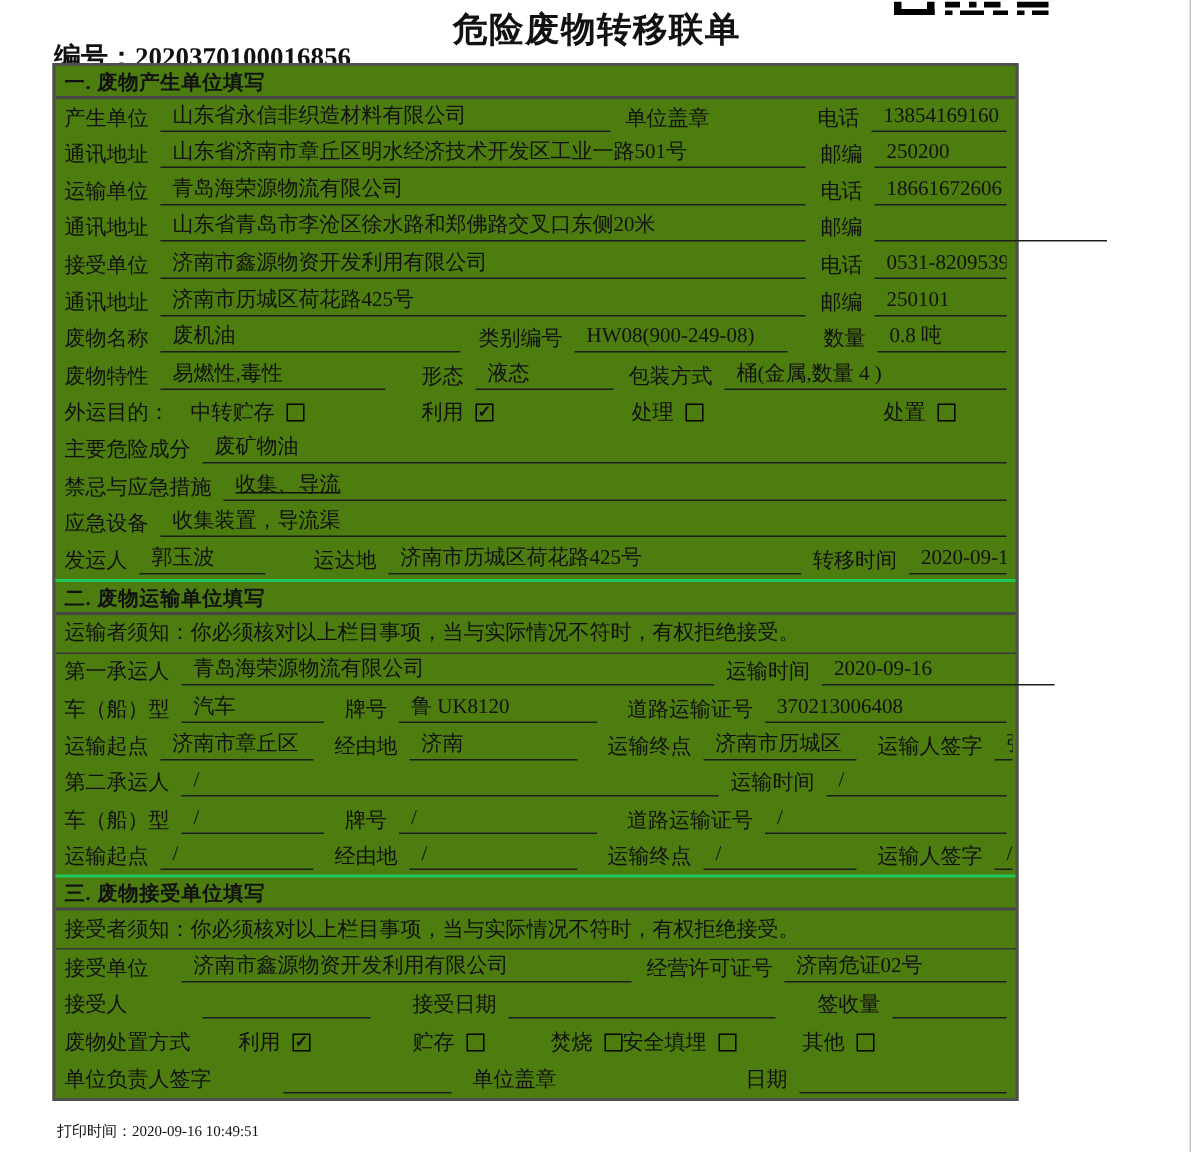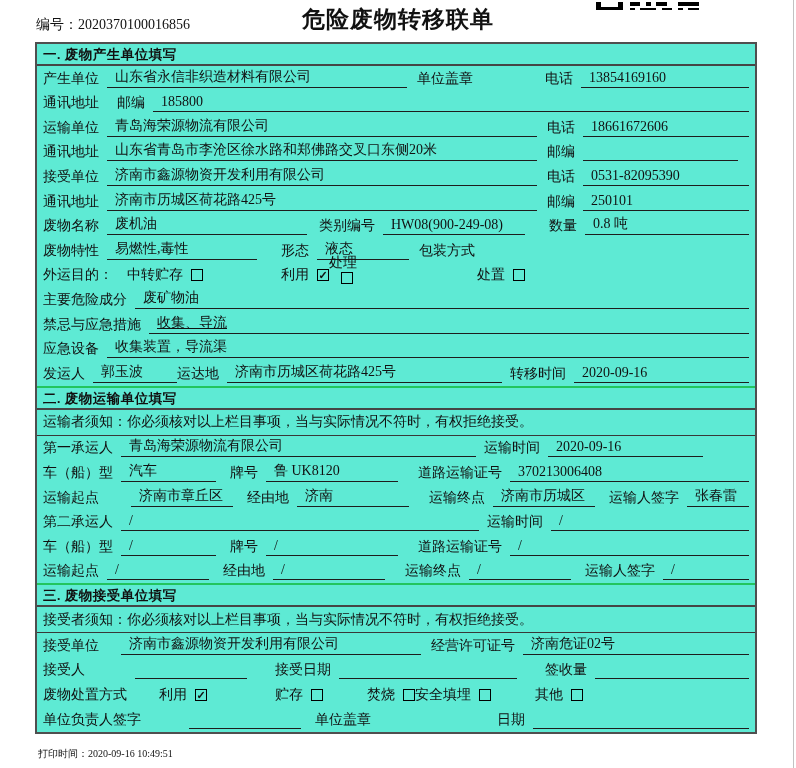"编号：2020370100016856" .doc-number { font-size: 14px -> 18px; font-weight: none -> bold; top: 16px -> 26px }
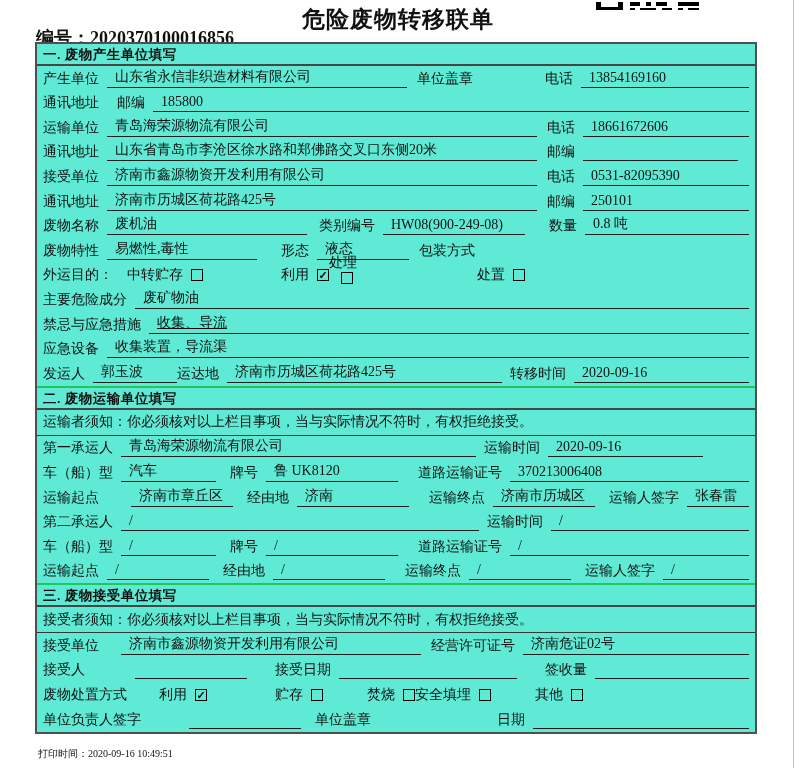"一. 废物产生单位填写" .form-table { background: #5eead4 -> #4d7c0f; width: 722px -> 644px }
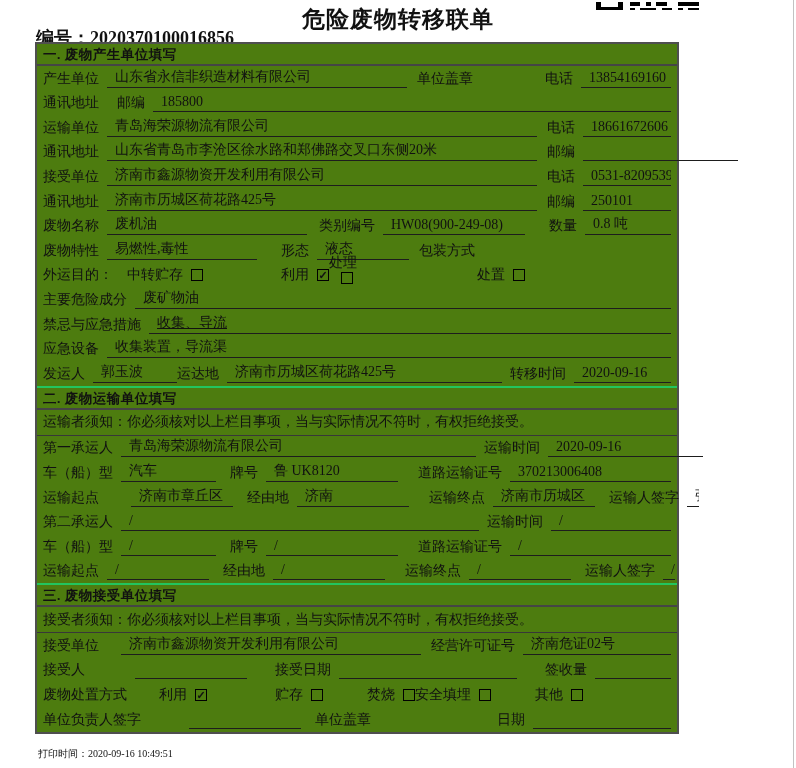"山东省济南市章丘区明水经济技术开发区工业一路501号" span.field { html: none -> <span>山东省济南市章丘区明水经济技术开发区工业一路501号</span> }
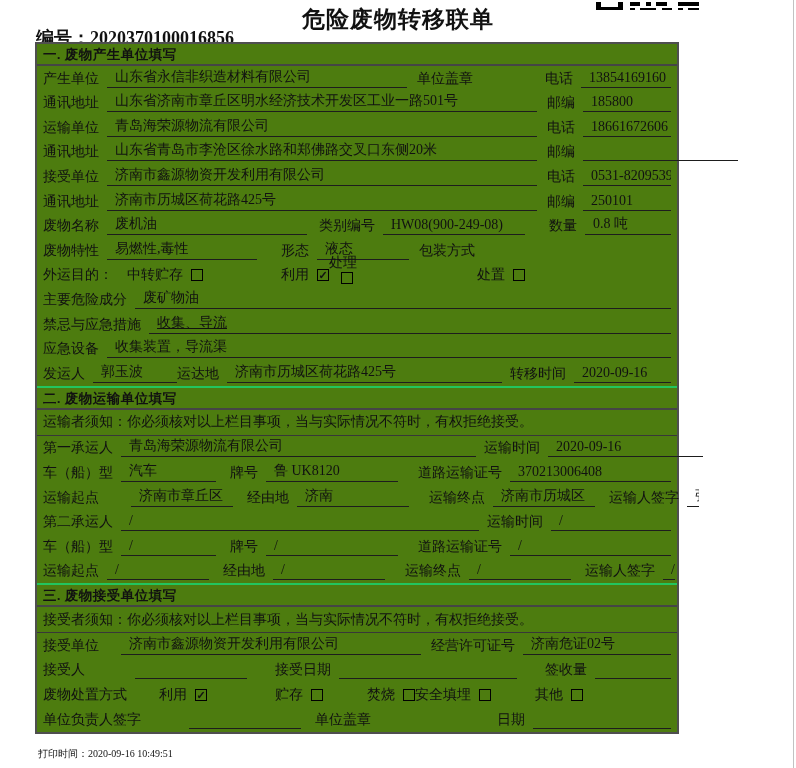"185800" span.field { text: 185800 -> 250200 }
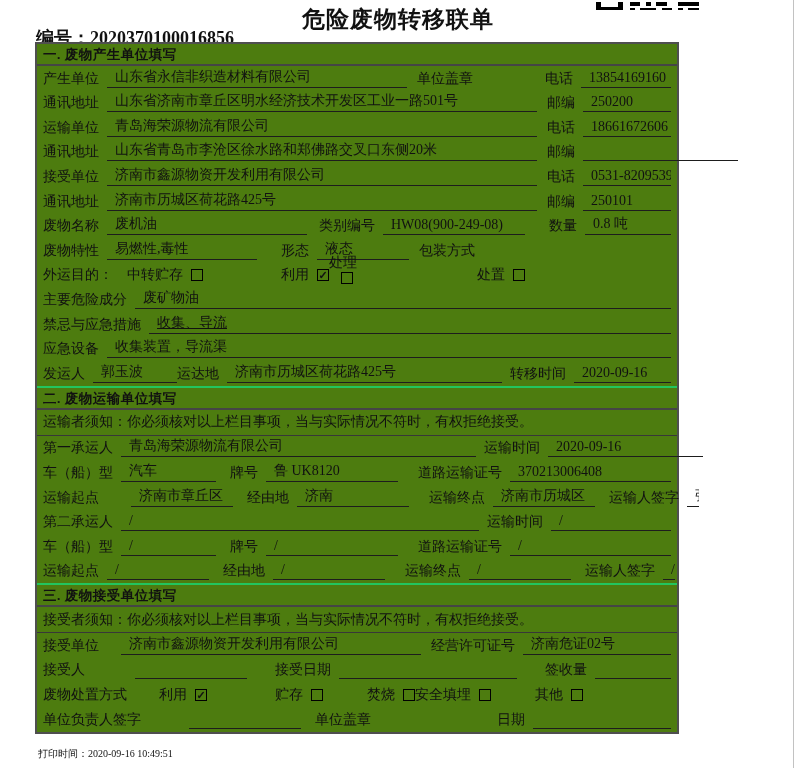"桶(金属,数量 4 )" span.field { html: none -> <span>桶(金属,数量 4 )</span> }
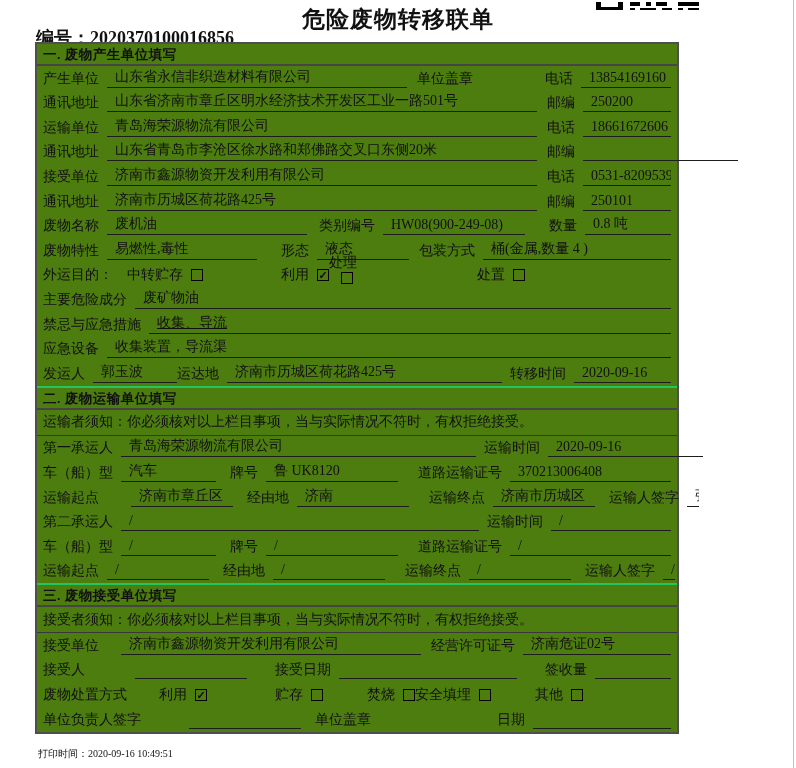"处理" span.cb { flex-direction: column -> none; margin-left: none -> 92px }
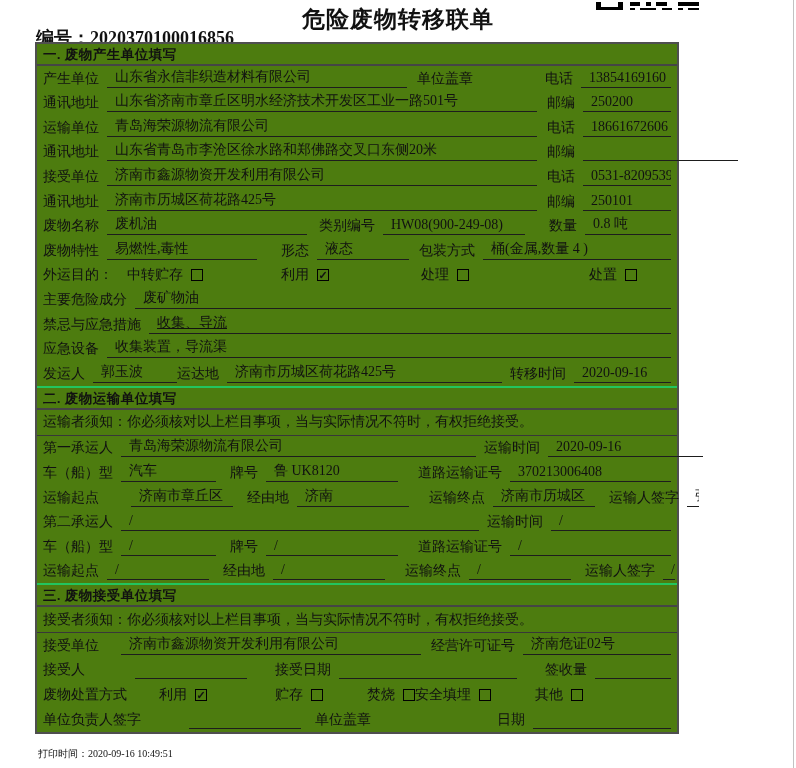"运达地" span.lbl { margin-left: 0 -> 32px }
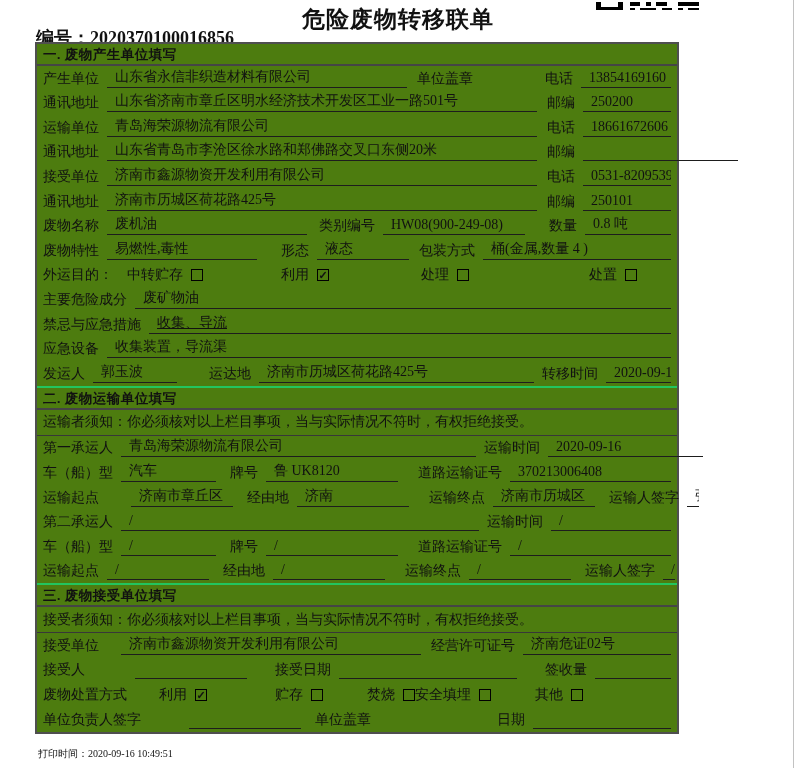"济南市章丘区" span.field { margin-left: 24px -> none }
